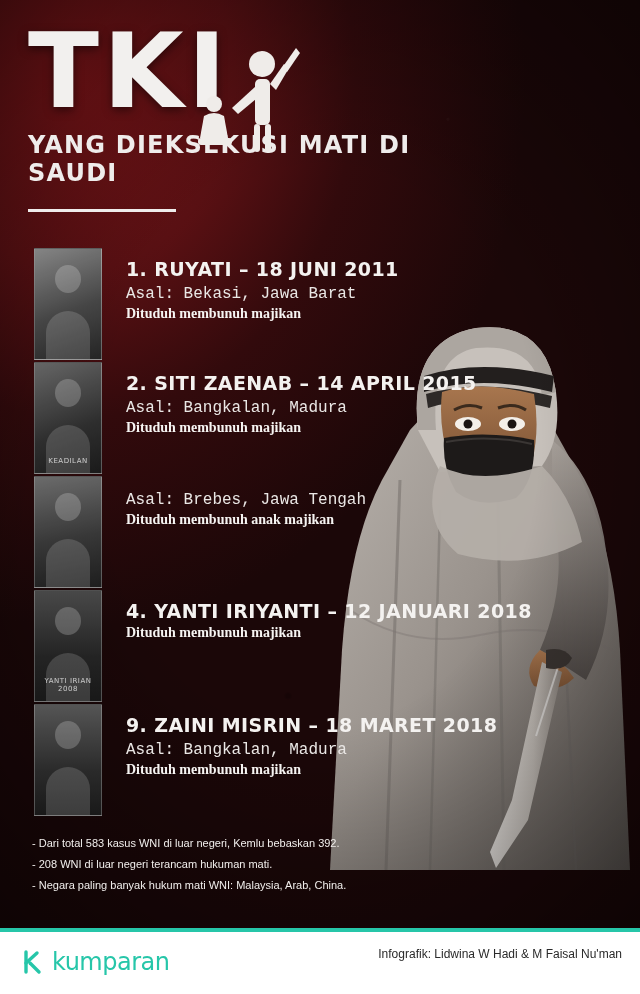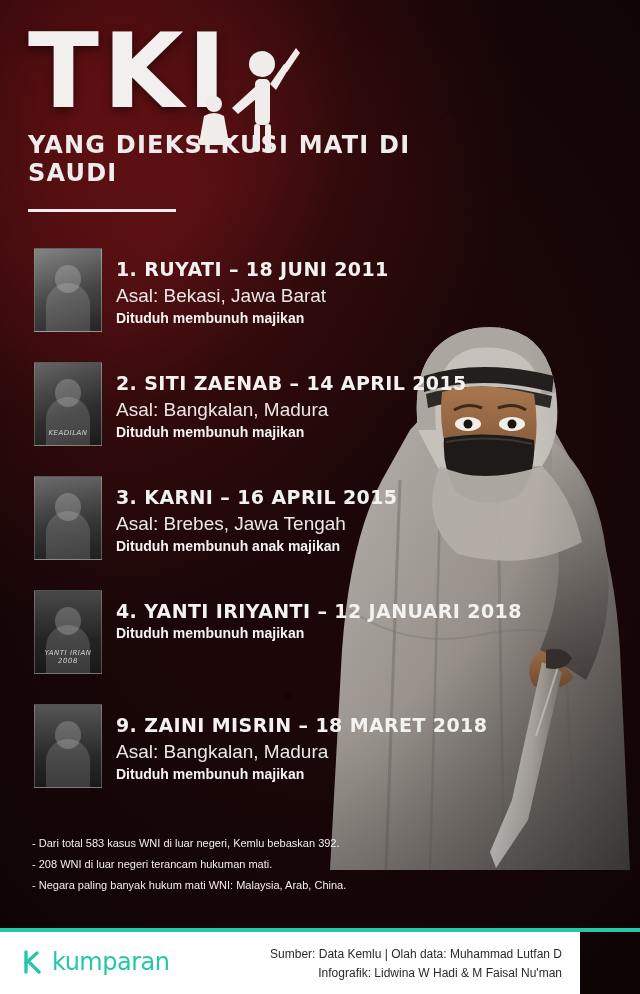"1. RUYATI – 18 JUNI" .info { padding-left: 14px -> 24px }
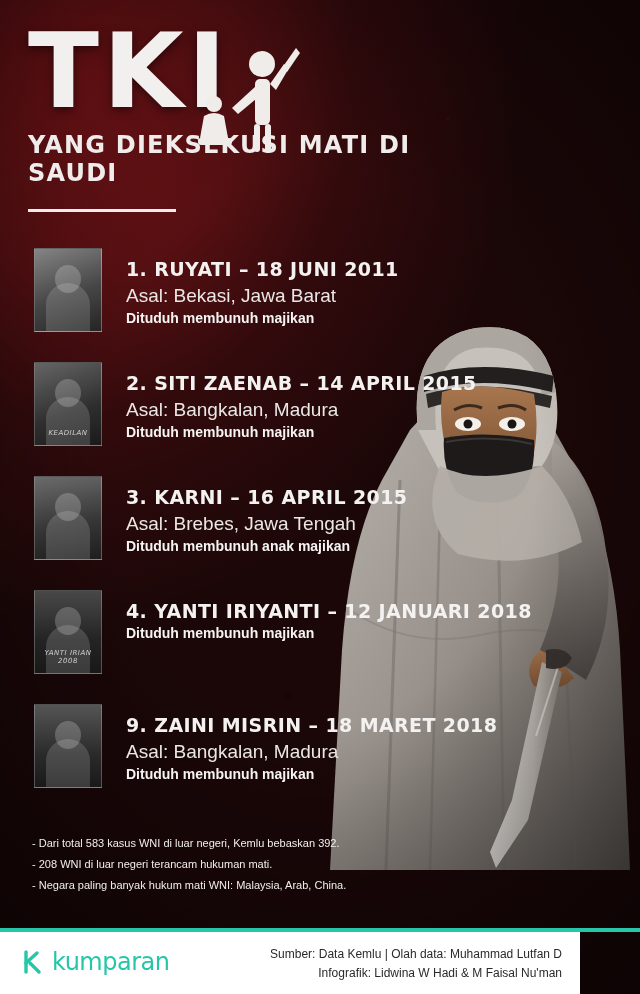"Asal: Bekasi, Jawa Barat" .v-origin { font-family: none -> Liberation Mono, monospace; font-size: 19px -> 16px }
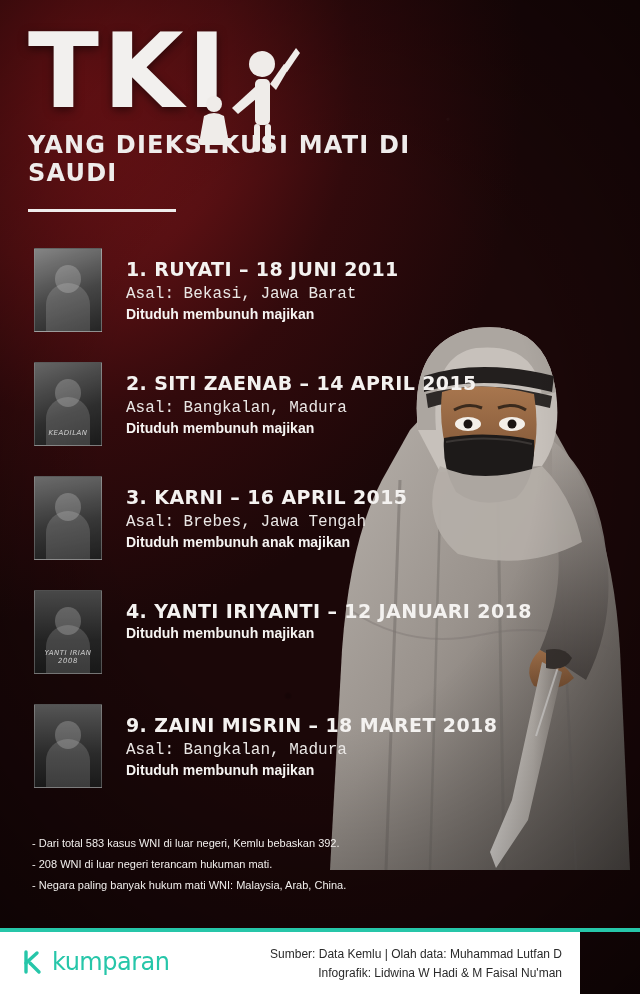"Dituduh membunuh majikan" .v-charge { font-family: none -> Liberation Serif, serif }
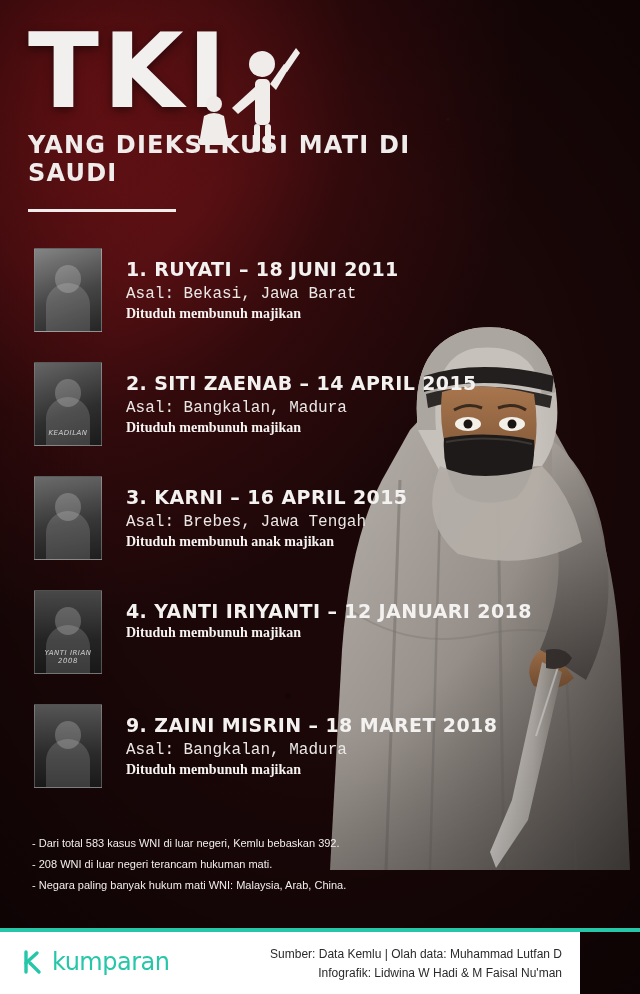"KEADILAN" .photo { font-style: italic -> none; height: 84px -> 112px }
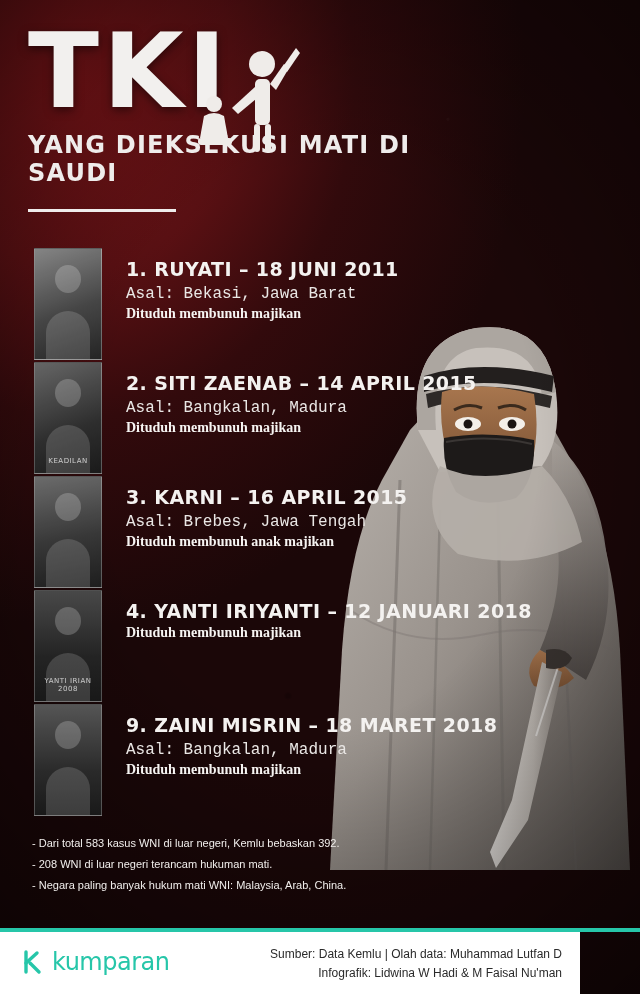"3. KARNI – 16 APRIL" div.v-name { html: <div>3. KARNI – 16 APRIL 2015</div> -> none }
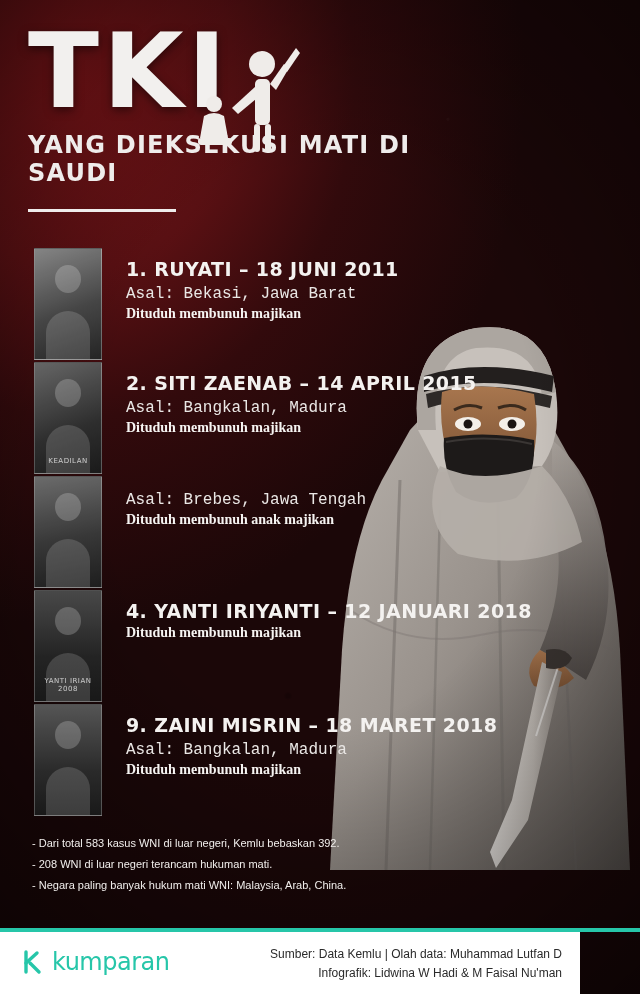"kumparan" #footer { width: 580px -> 640px }
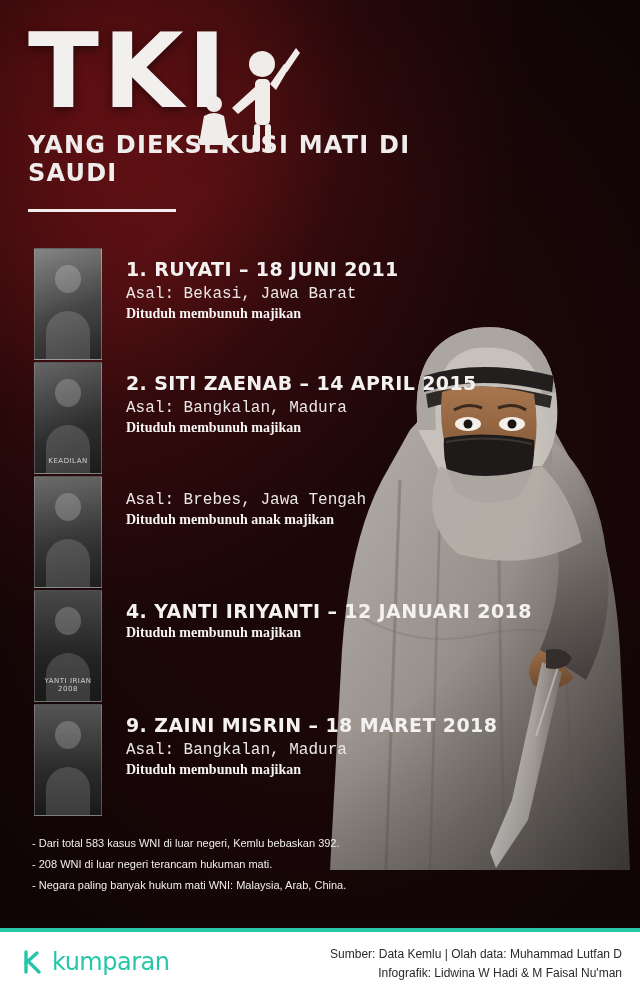"Sumber: Data Kemlu | Olah" div { html: <div>Sumber: Data Kemlu | Olah data: Muhammad Lutfan D</div> -> none }
